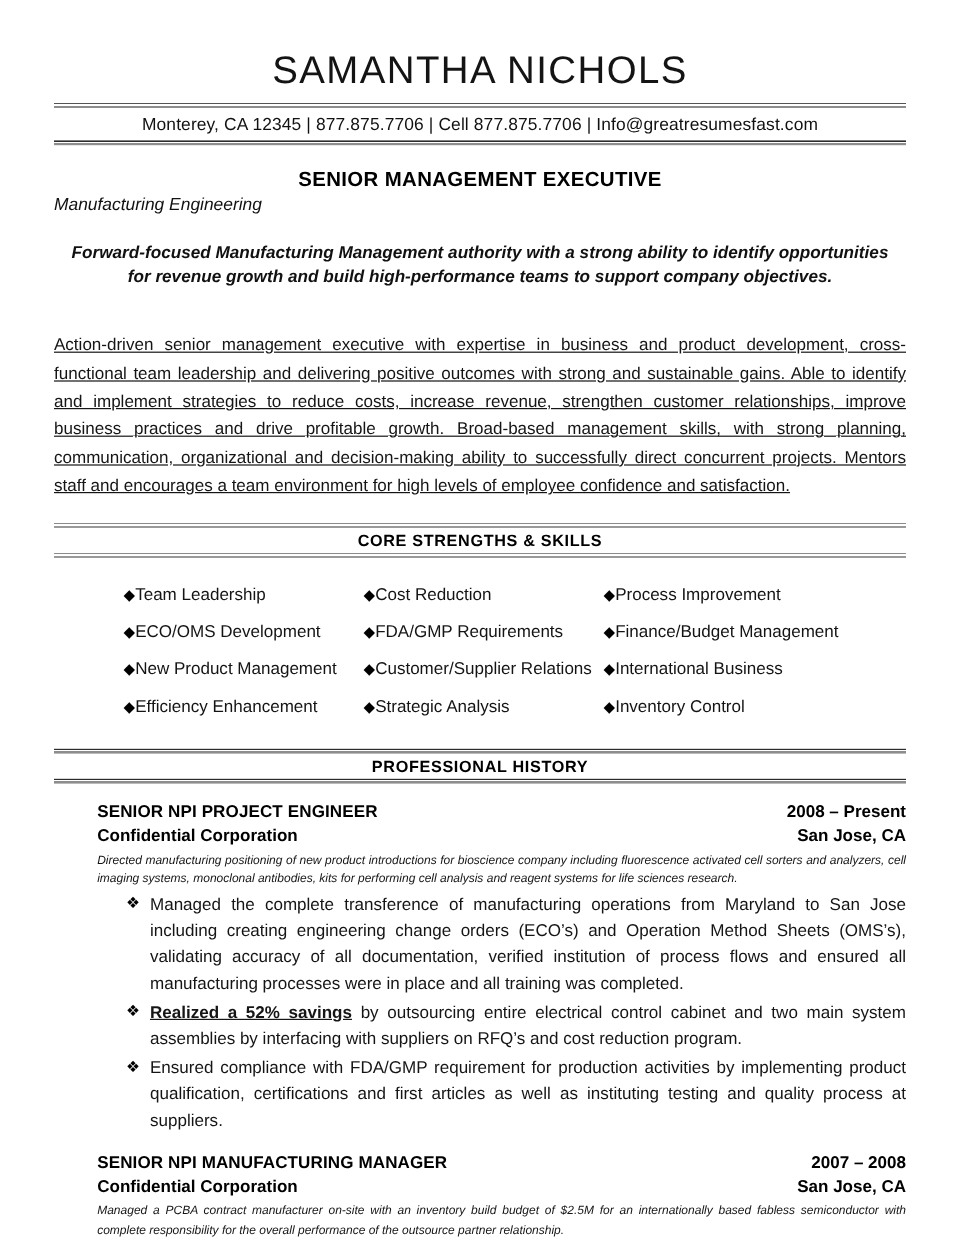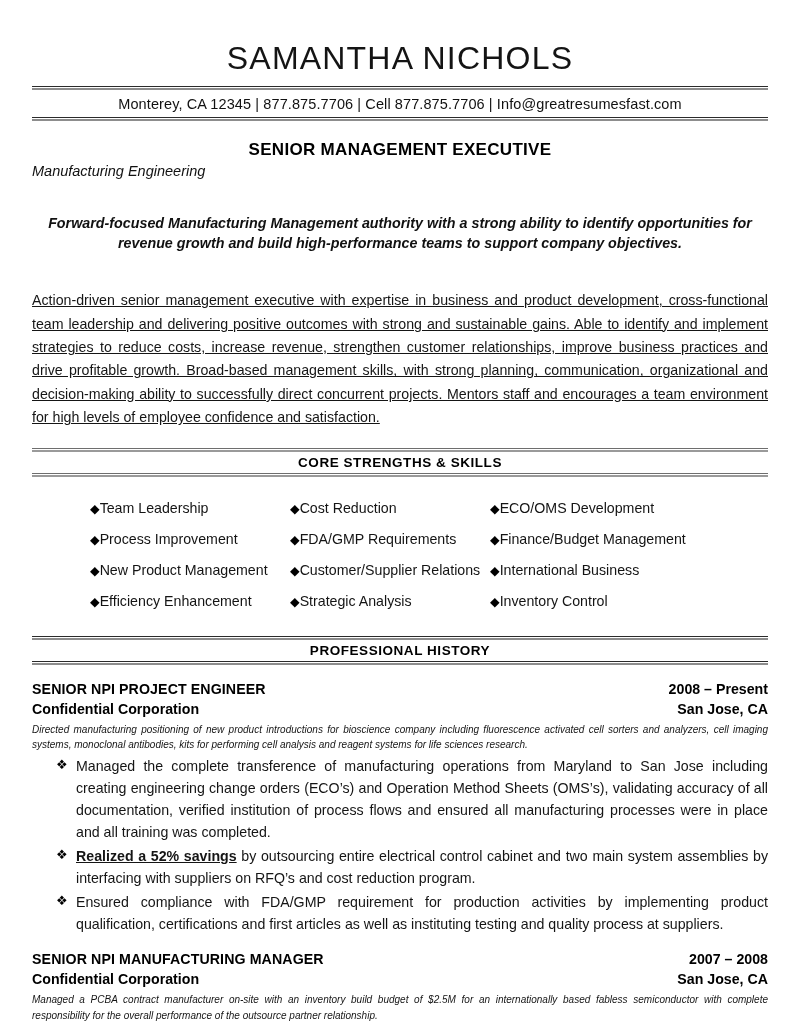"SAMANTHA NICHOLS" .page { padding: 0 32px -> 0 45px }
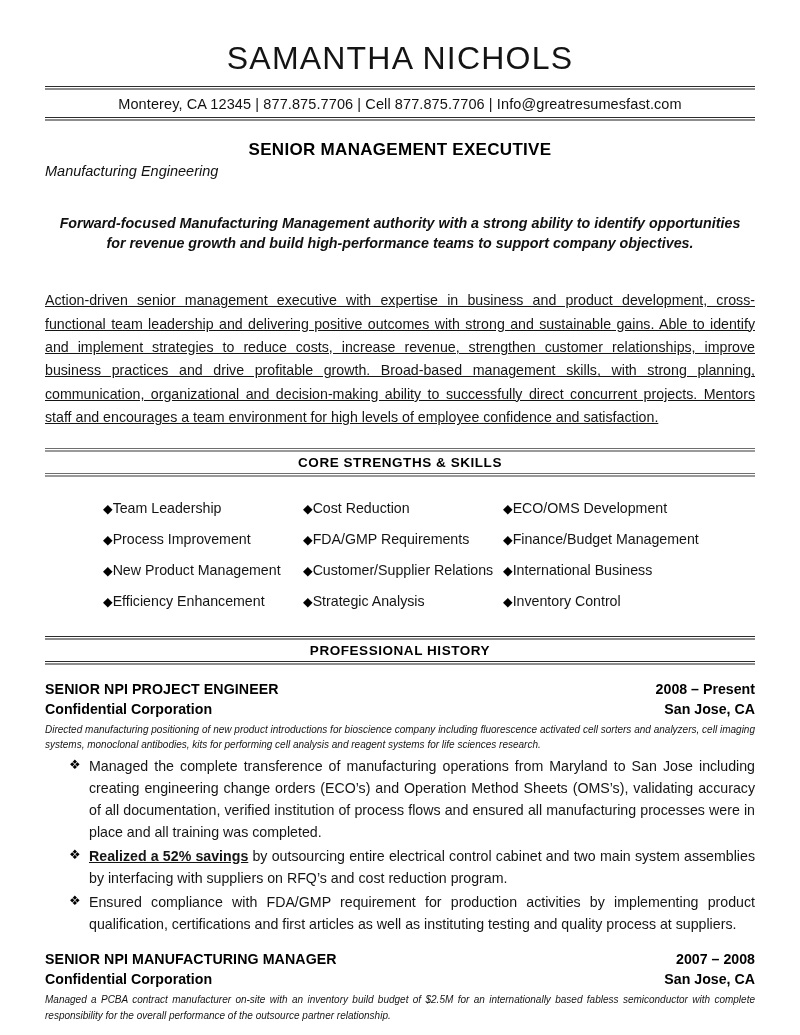"Forward-focused Manufacturing Management" .tagline { margin: 34px 10px 0 10px -> 22px 10px 0 10px }
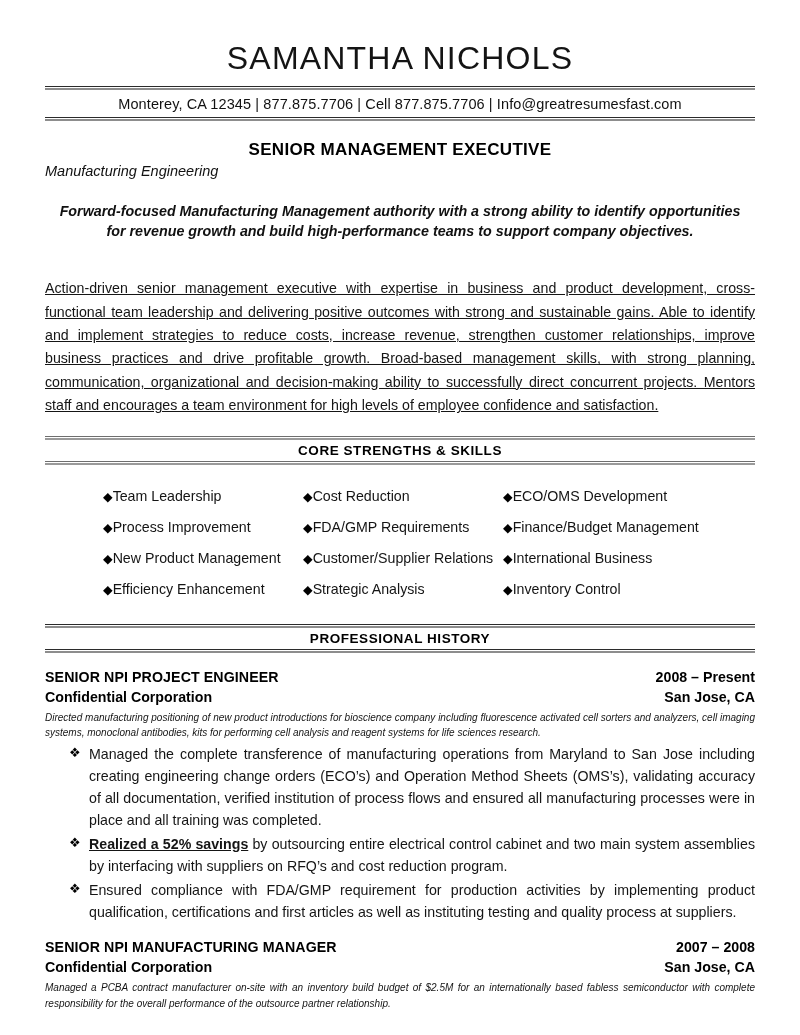"◆ECO/OMS Development" div.skill { order: before "◆Process Improvement" -> after "◆Process Improvement" }
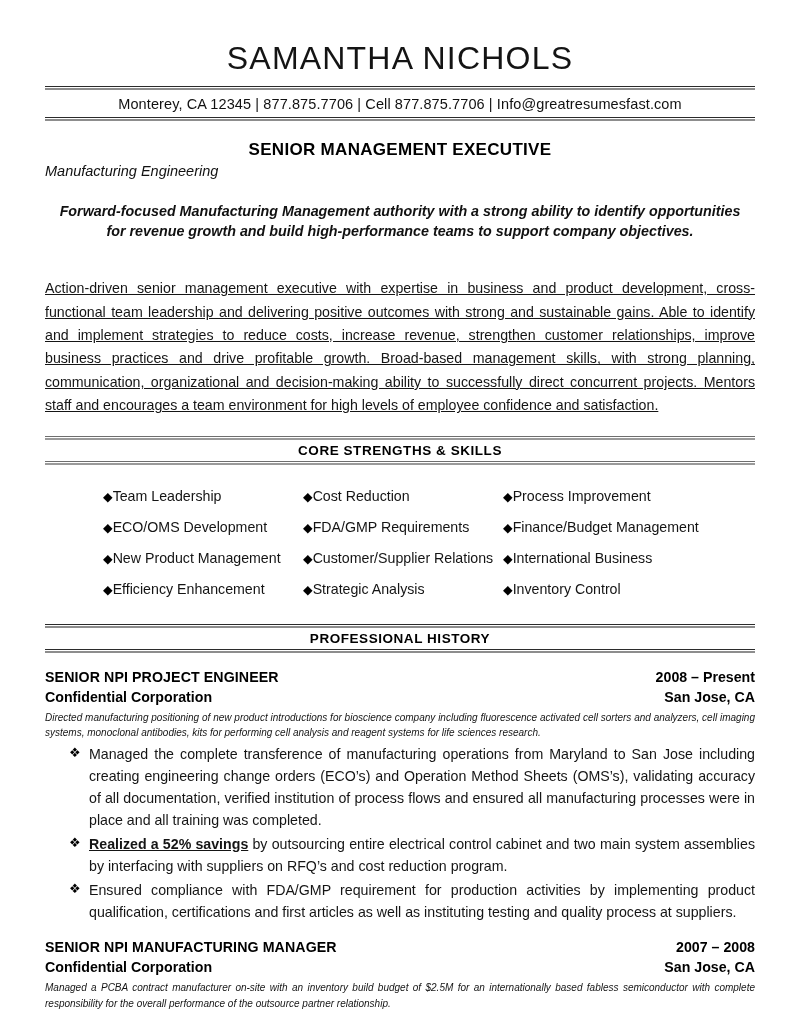"SENIOR NPI PROJECT ENGINEER" .job { margin-left: none -> 36px }
